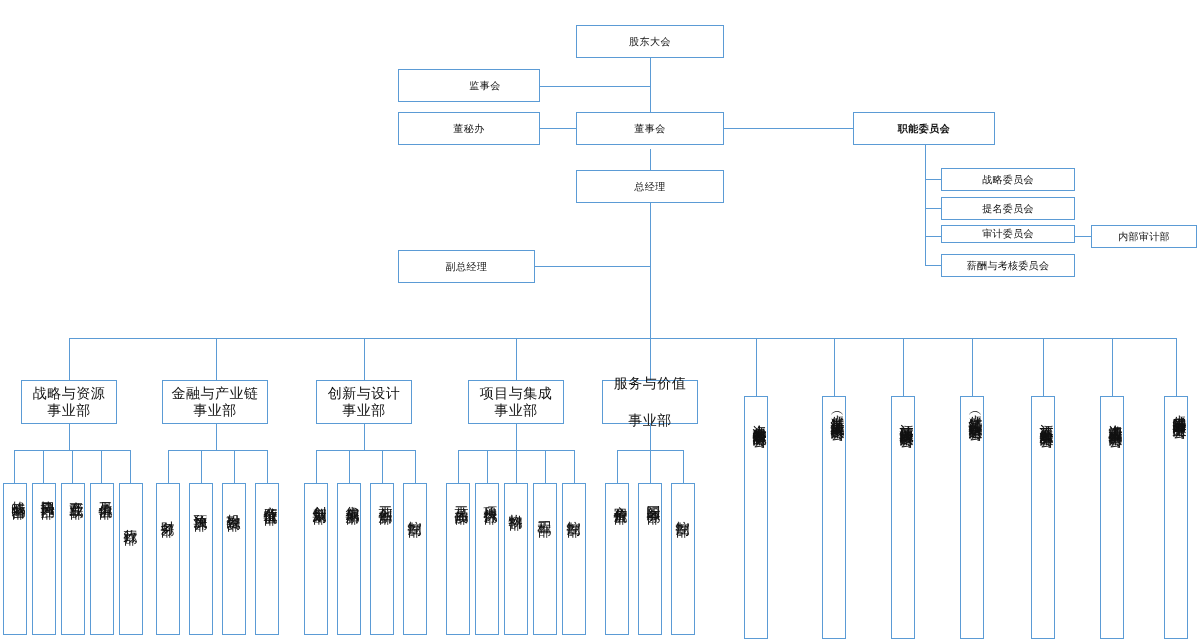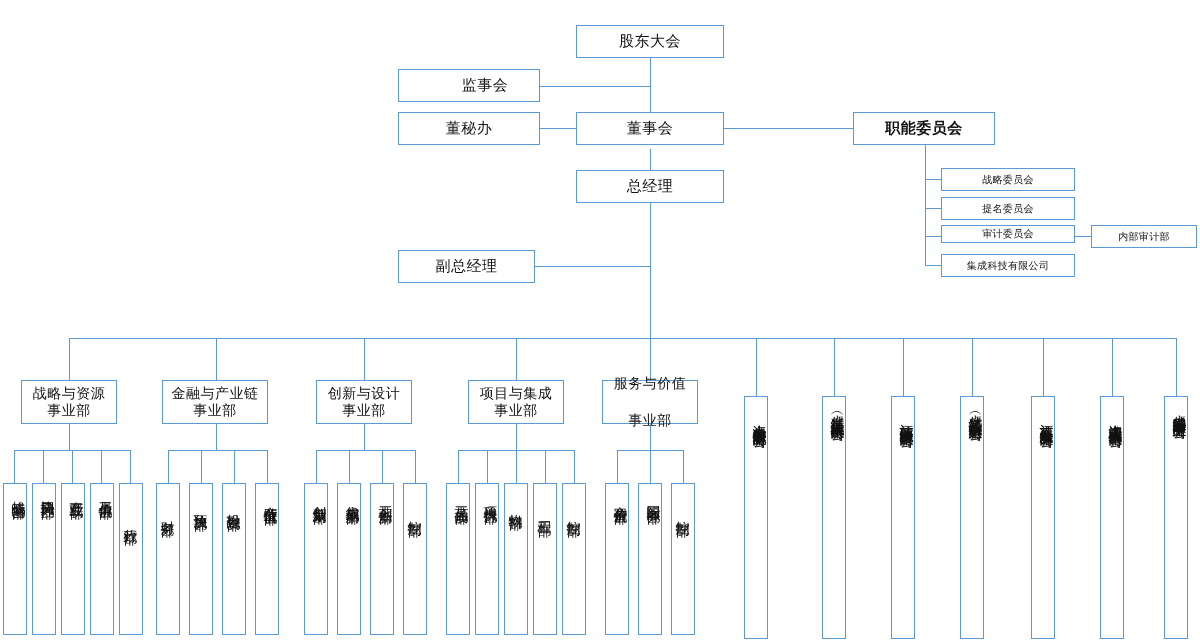"股东大会" .box { font-size: 15px -> 10px }
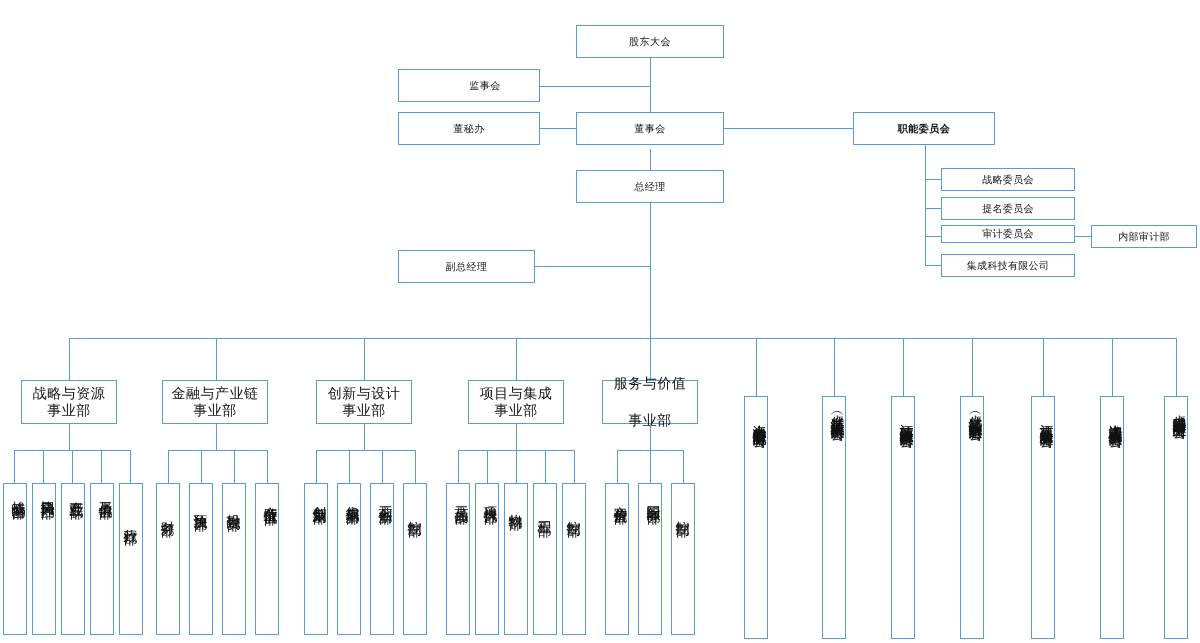"集成科技有限公司" div.box { text: 集成科技有限公司 -> 薪酬与考核委员会 }
